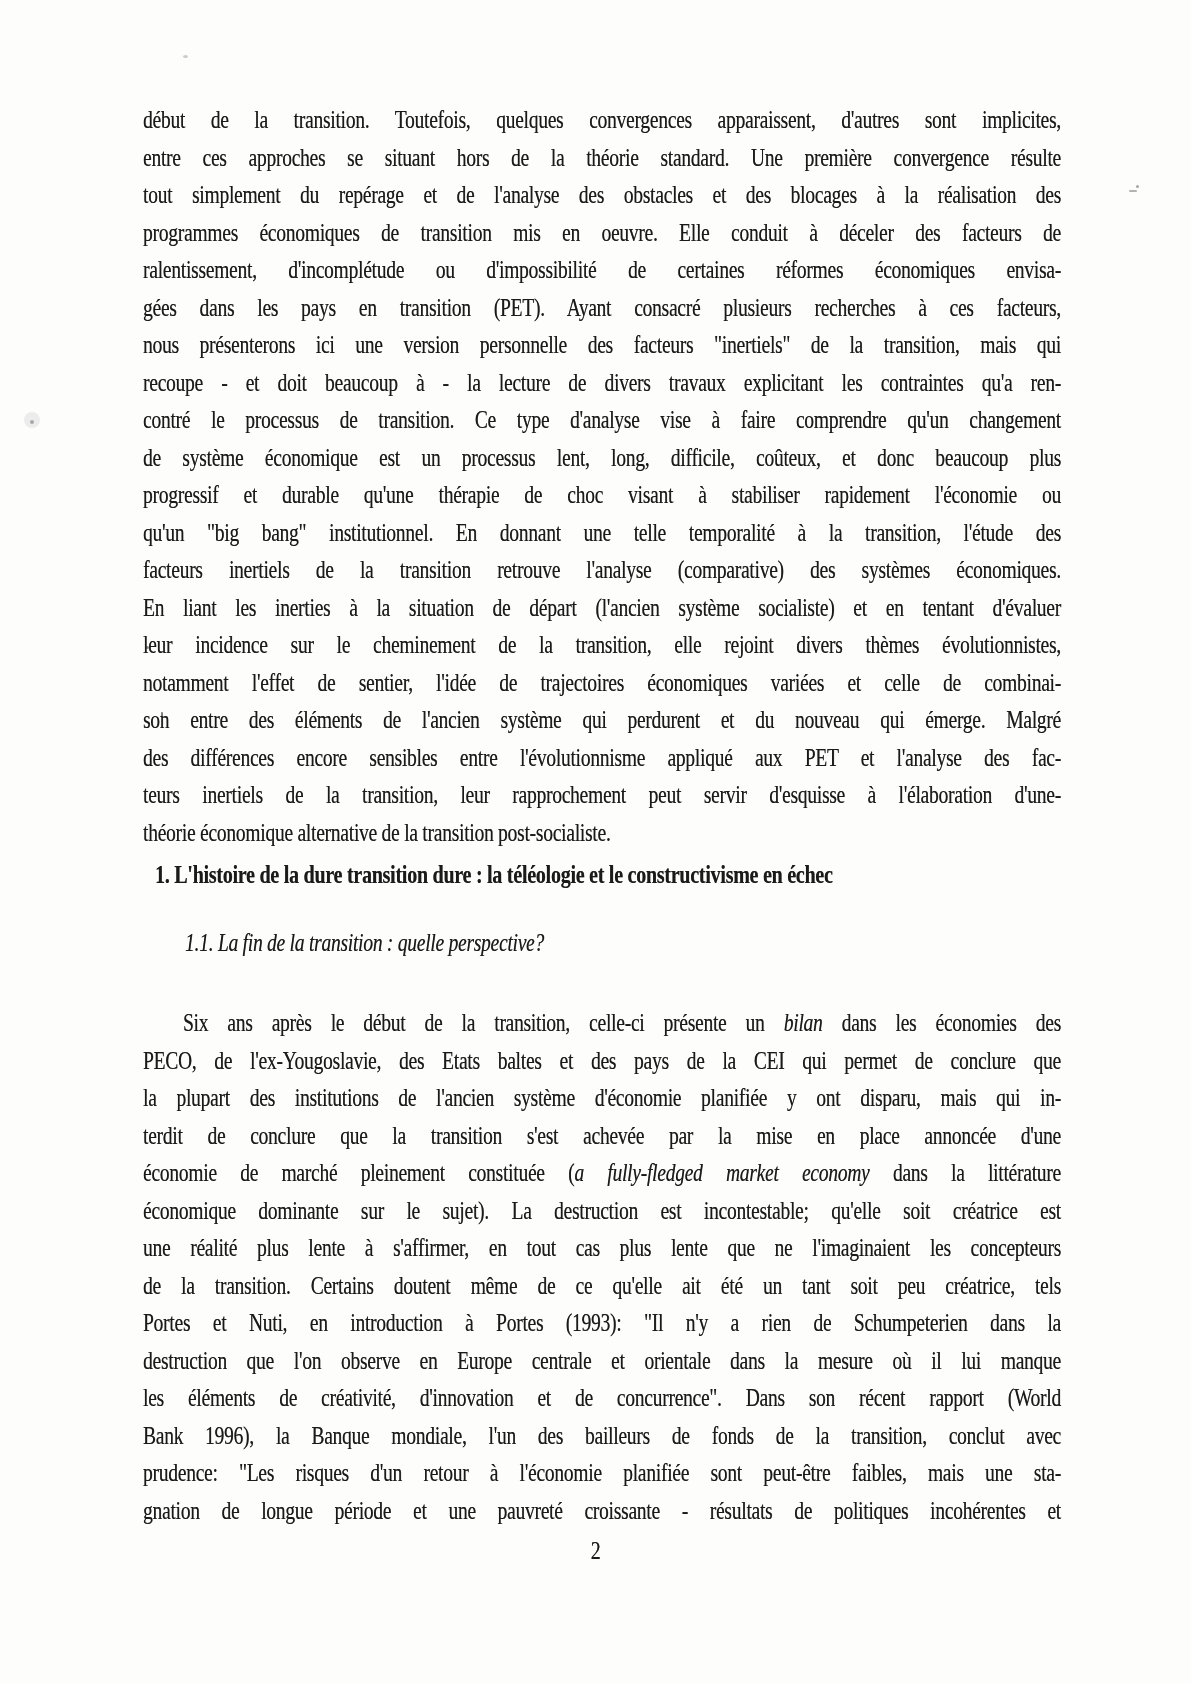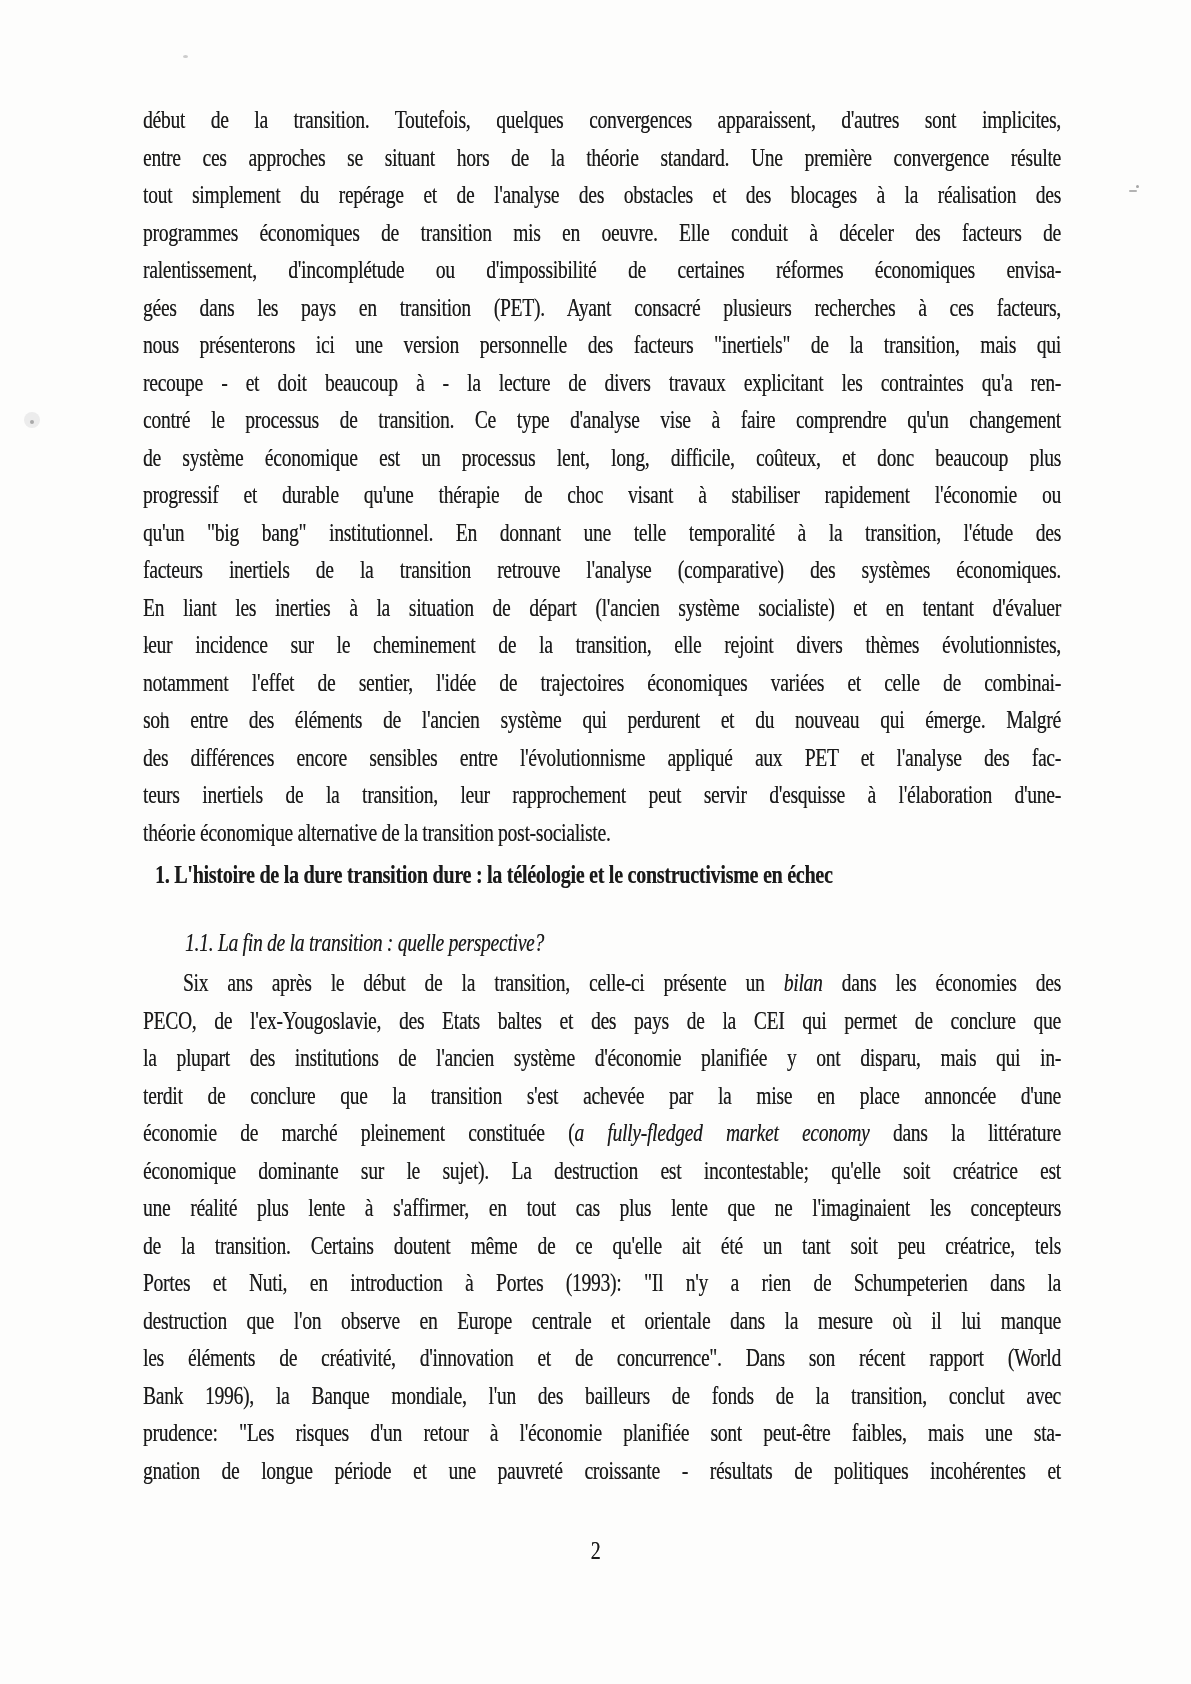"Six ans après le début" div.block { top: 964px -> 1004px }
